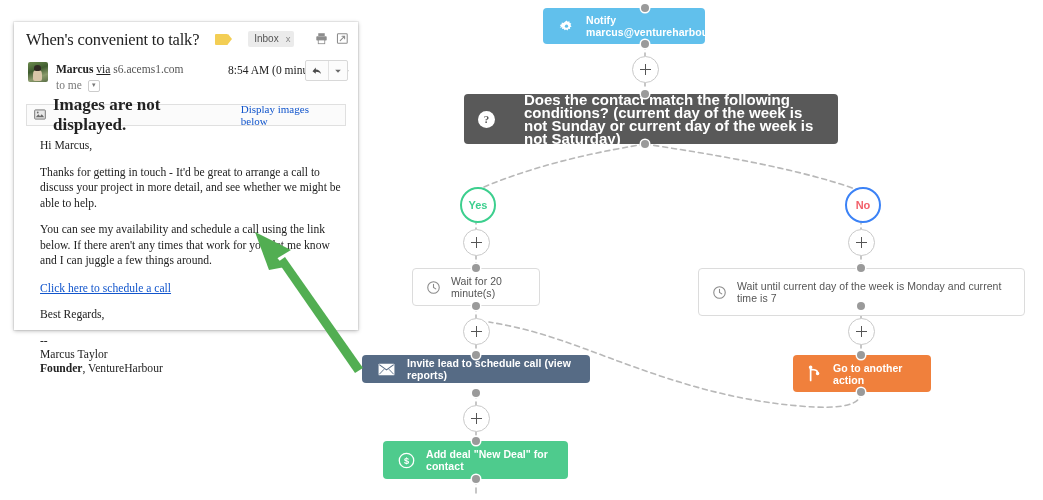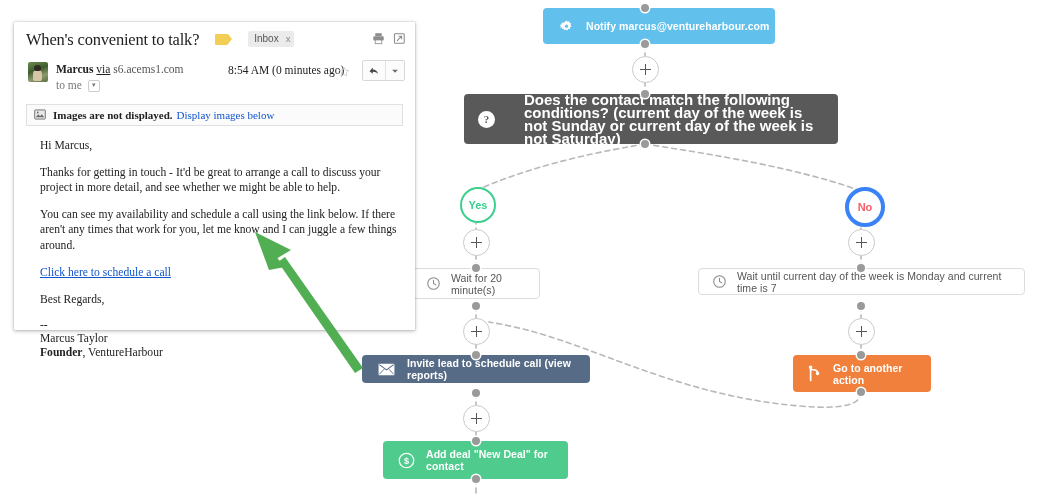"Notify marcus@ventureharbour.com" #node-notify { width: 232px -> 162px }
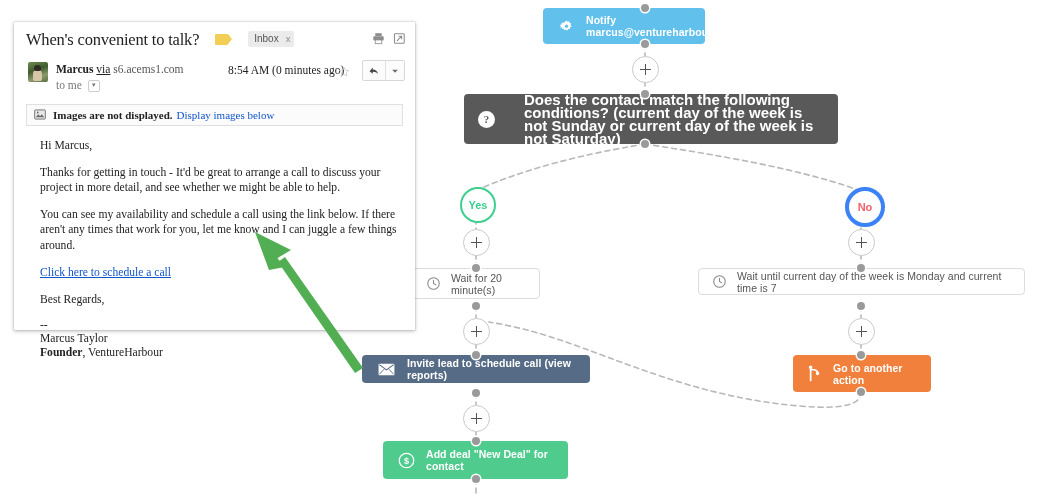"When's convenient to talk? Inbox" #email-panel { width: 401px -> 344px }
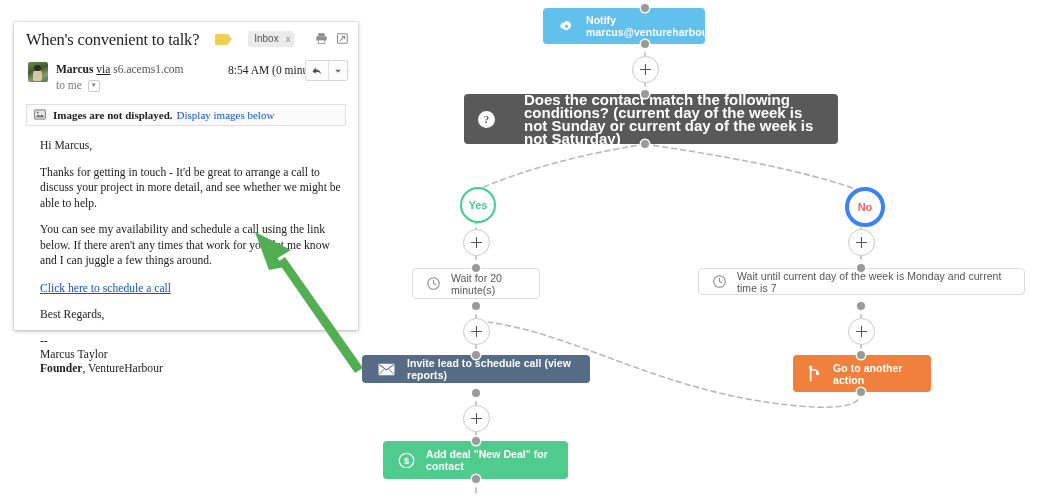"Images are not displayed." #images-bar .txt { font-size: 11px -> 17px }
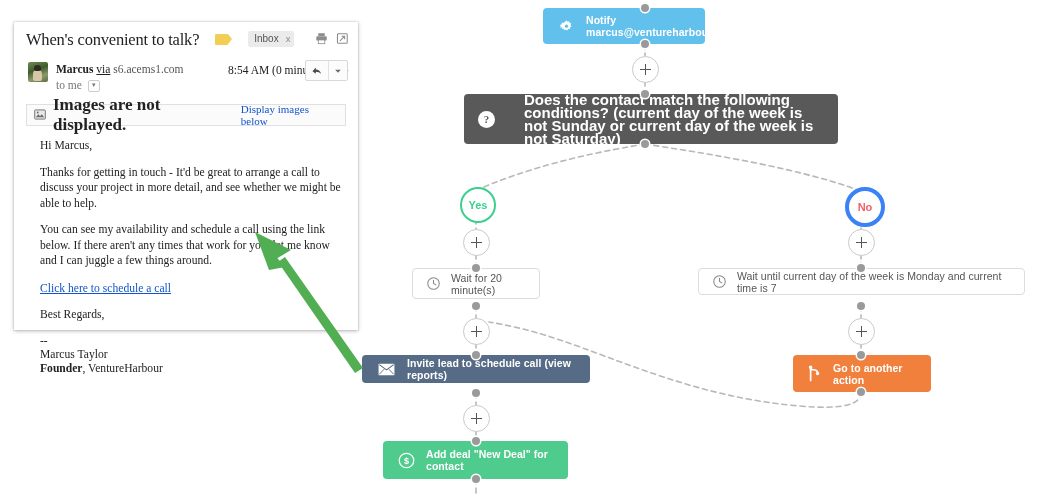"No" #branch-no { border: 4px solid #3b82f6 -> 2px solid #3b82f6 }
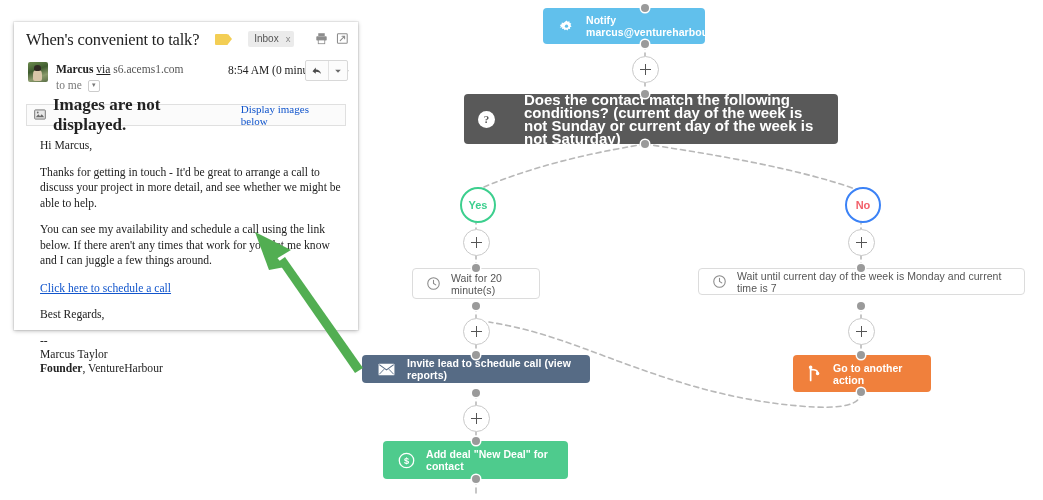"Wait for 20 minute(s)" #node-wait-left { height: 31px -> 38px }
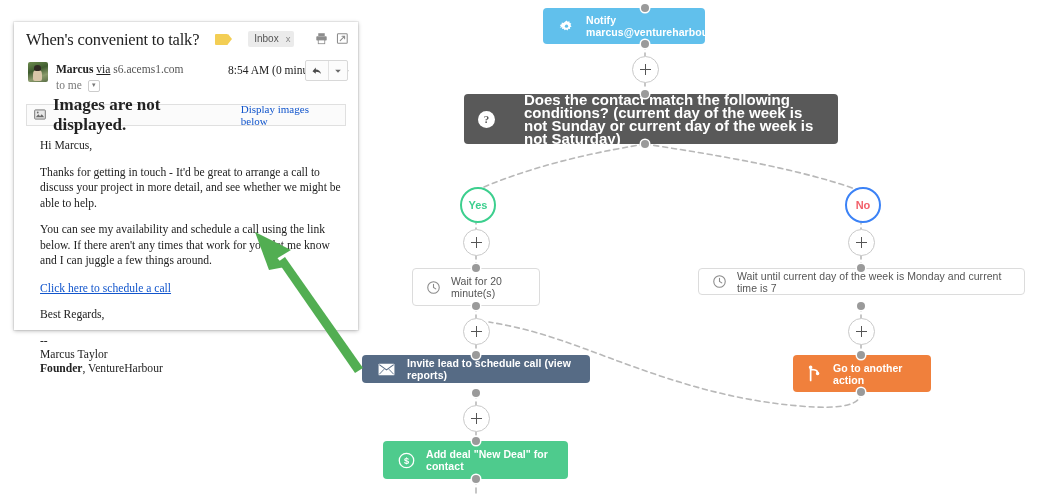"Wait until current day of" #node-wait-right { height: 27px -> 48px }
